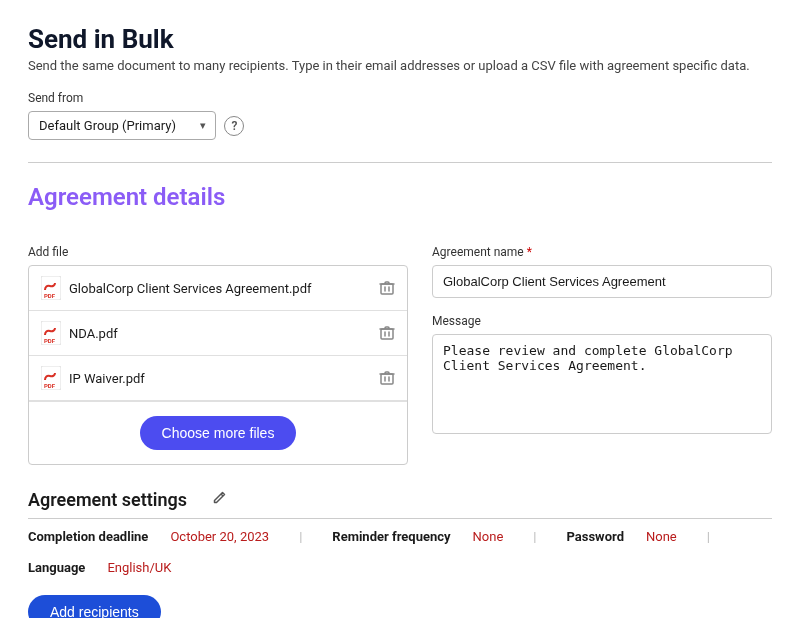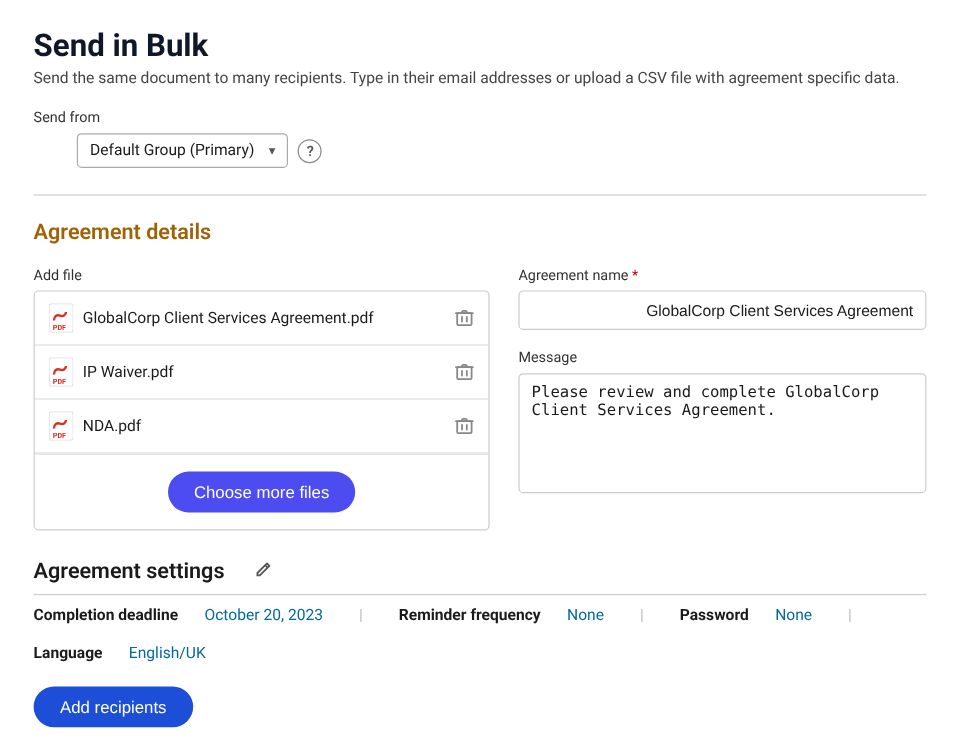"Default Group (Primary)" .send-from-select { gap: 12px -> 24px; margin-left: 36px -> none }
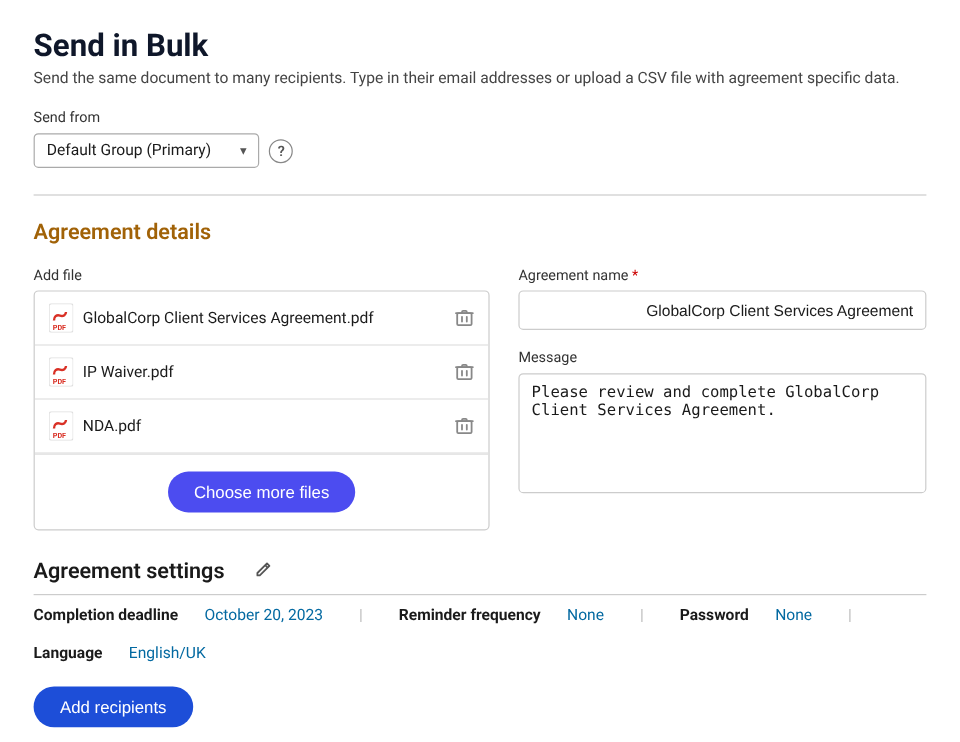"Agreement details" .section-title { color: #a16207 -> #8b5cf6; font-size: 18px -> 24px; margin-bottom: 18px -> 34px }
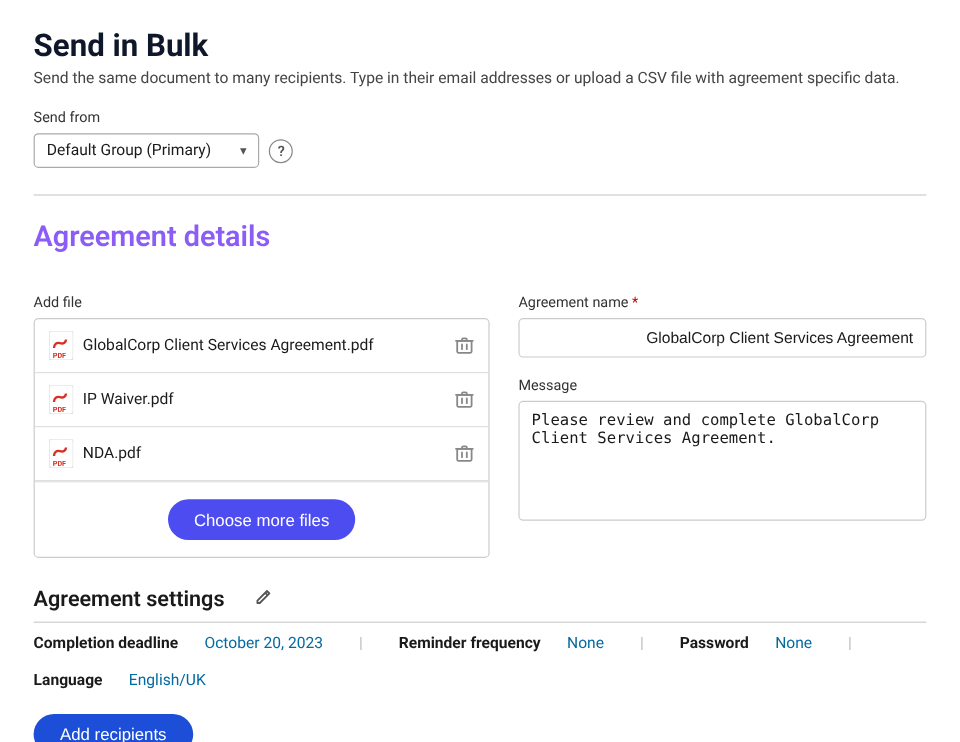"GlobalCorp Client Services Agreement" .text-input { text-align: right -> none }
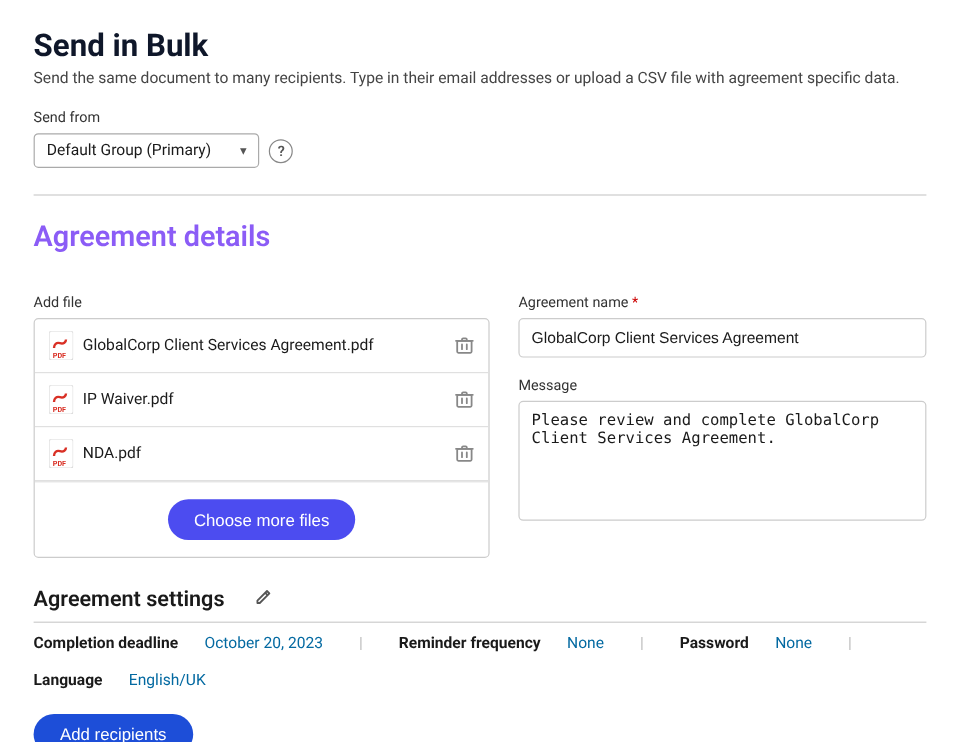"IP Waiver.pdf" div.file-item { order: before "NDA.pdf" -> after "NDA.pdf" }
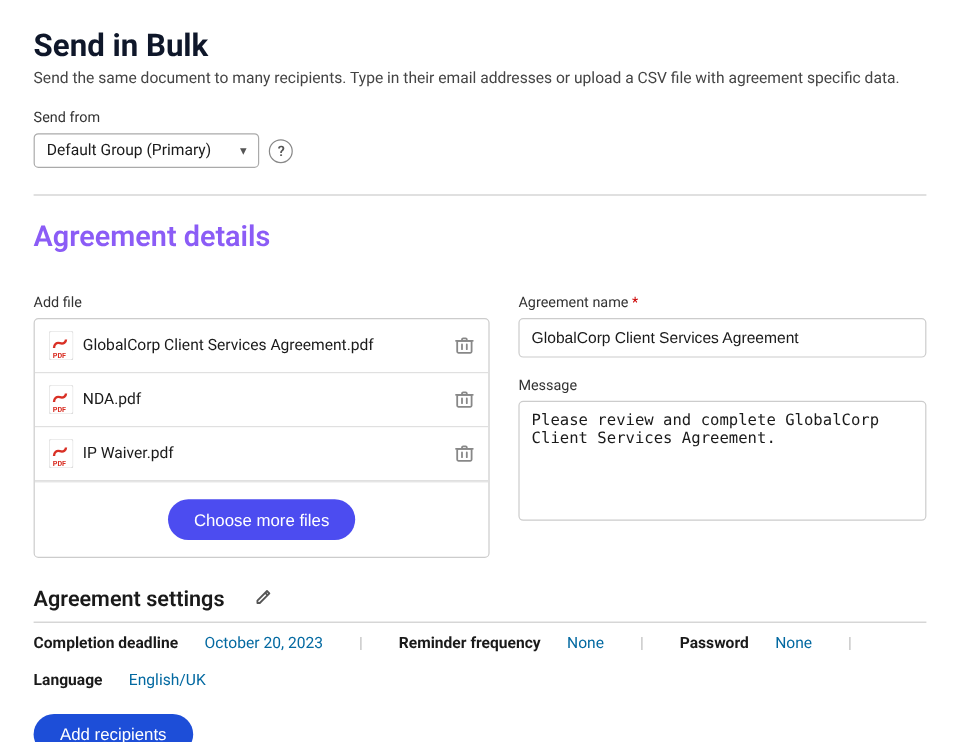"October 20, 2023" .settings-value { color: #0369a1 -> #b91c1c }
